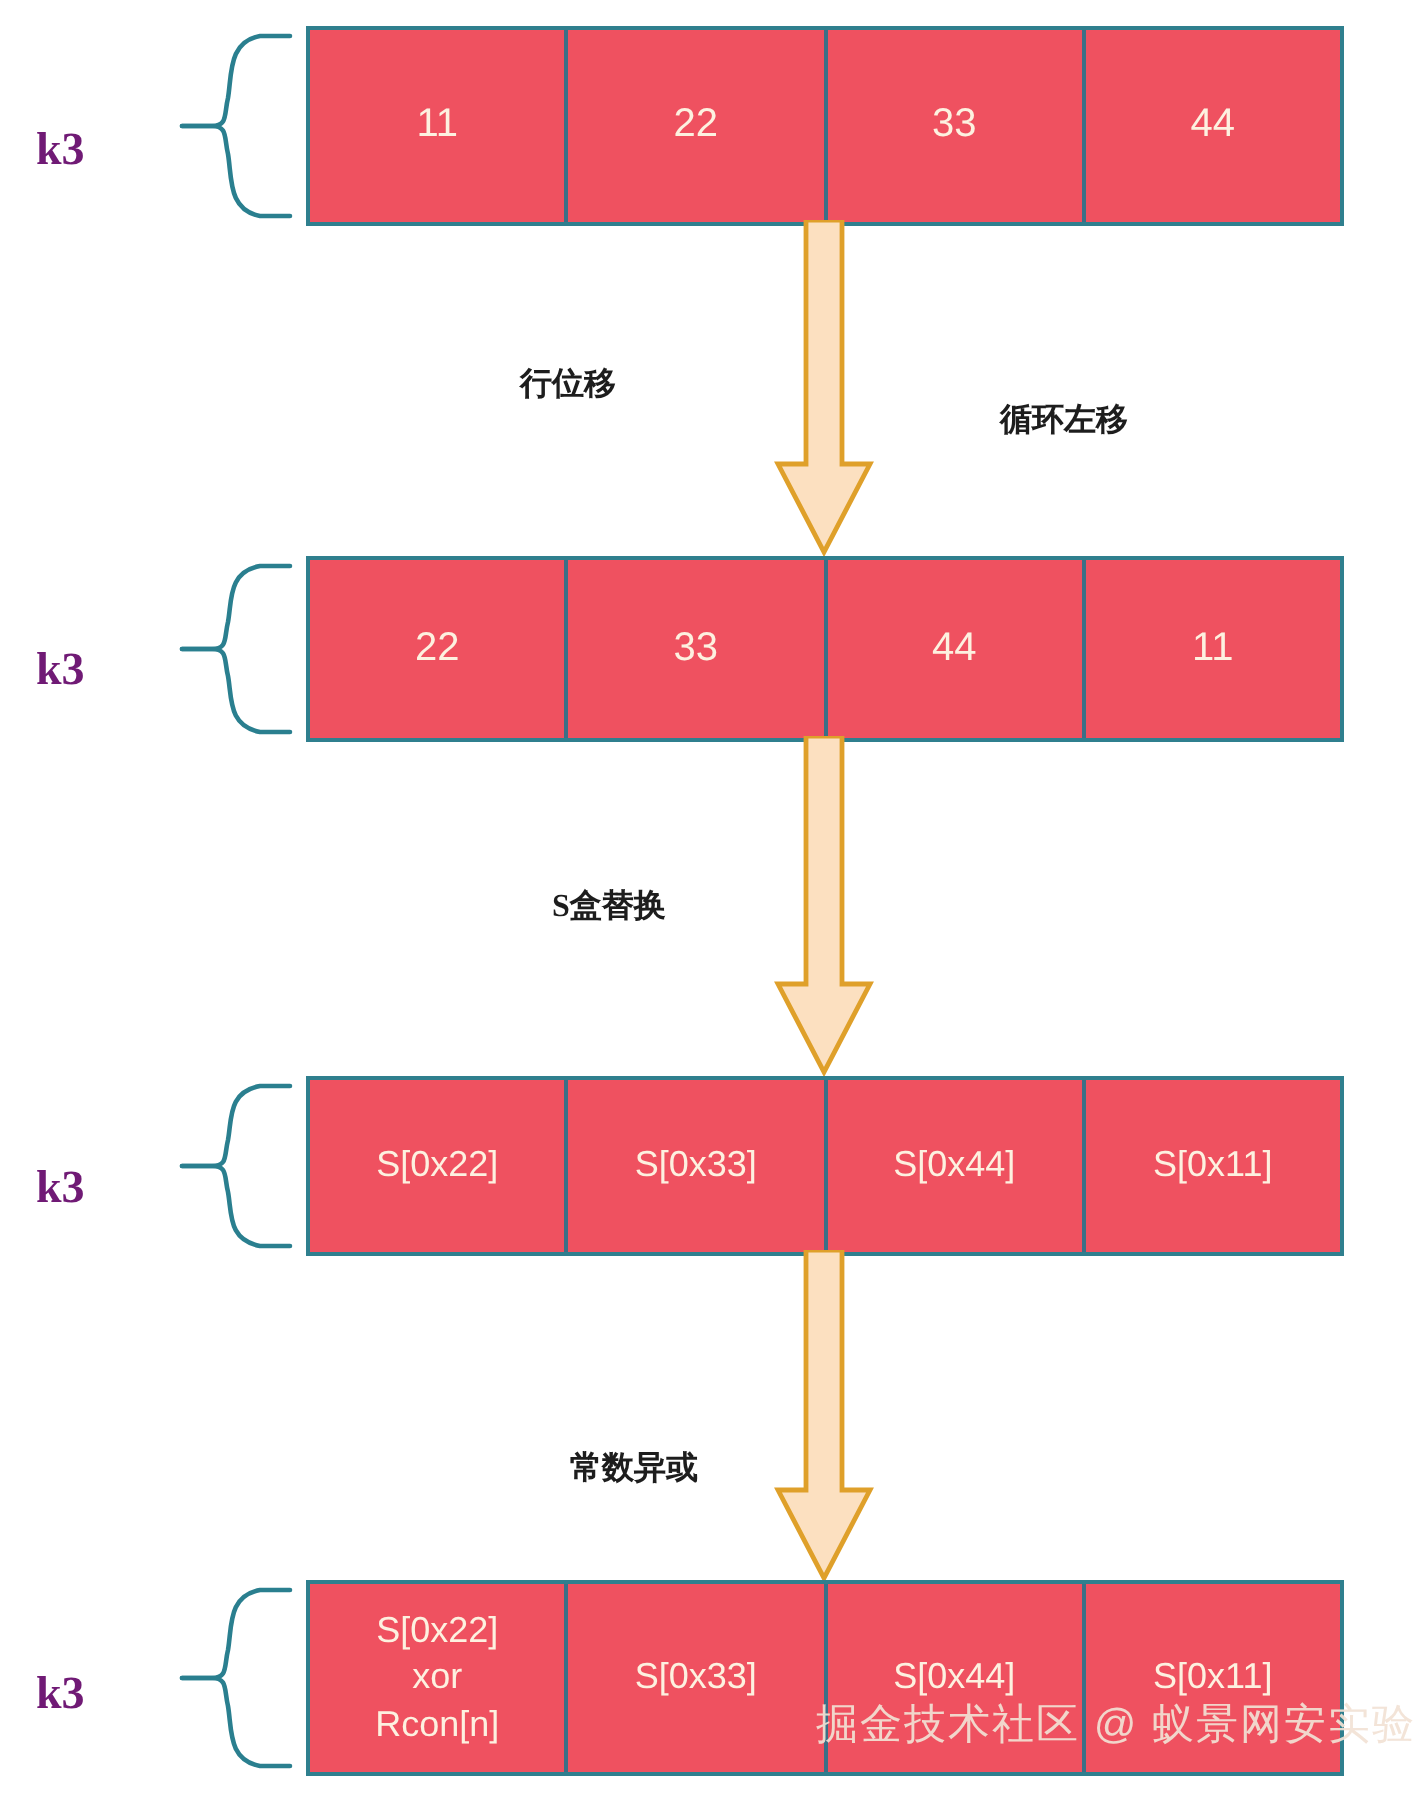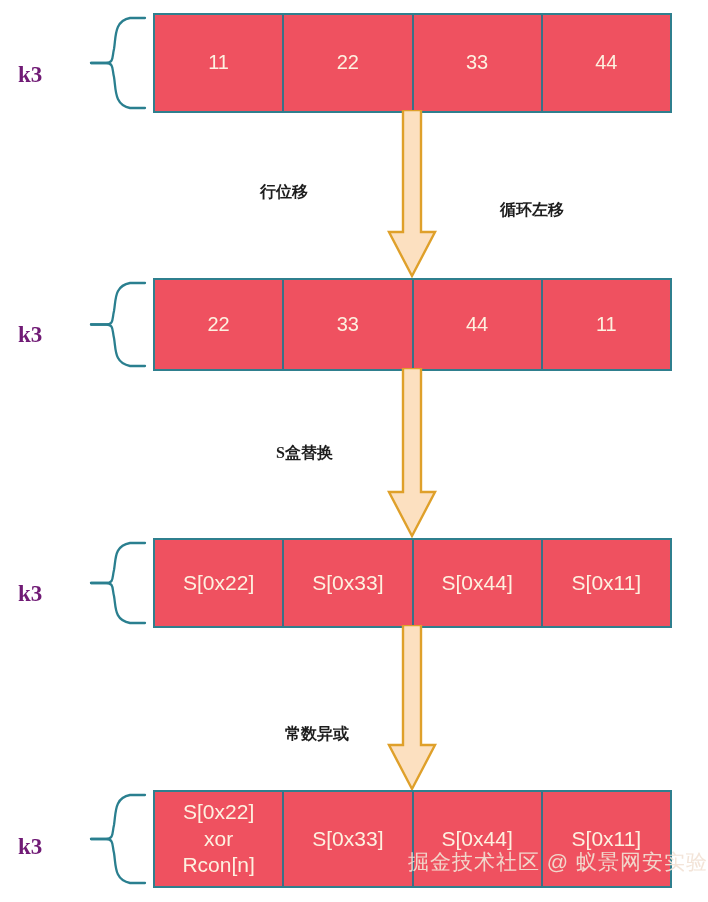"S[0x22]" .cell { font-size: 21px -> 18px }
